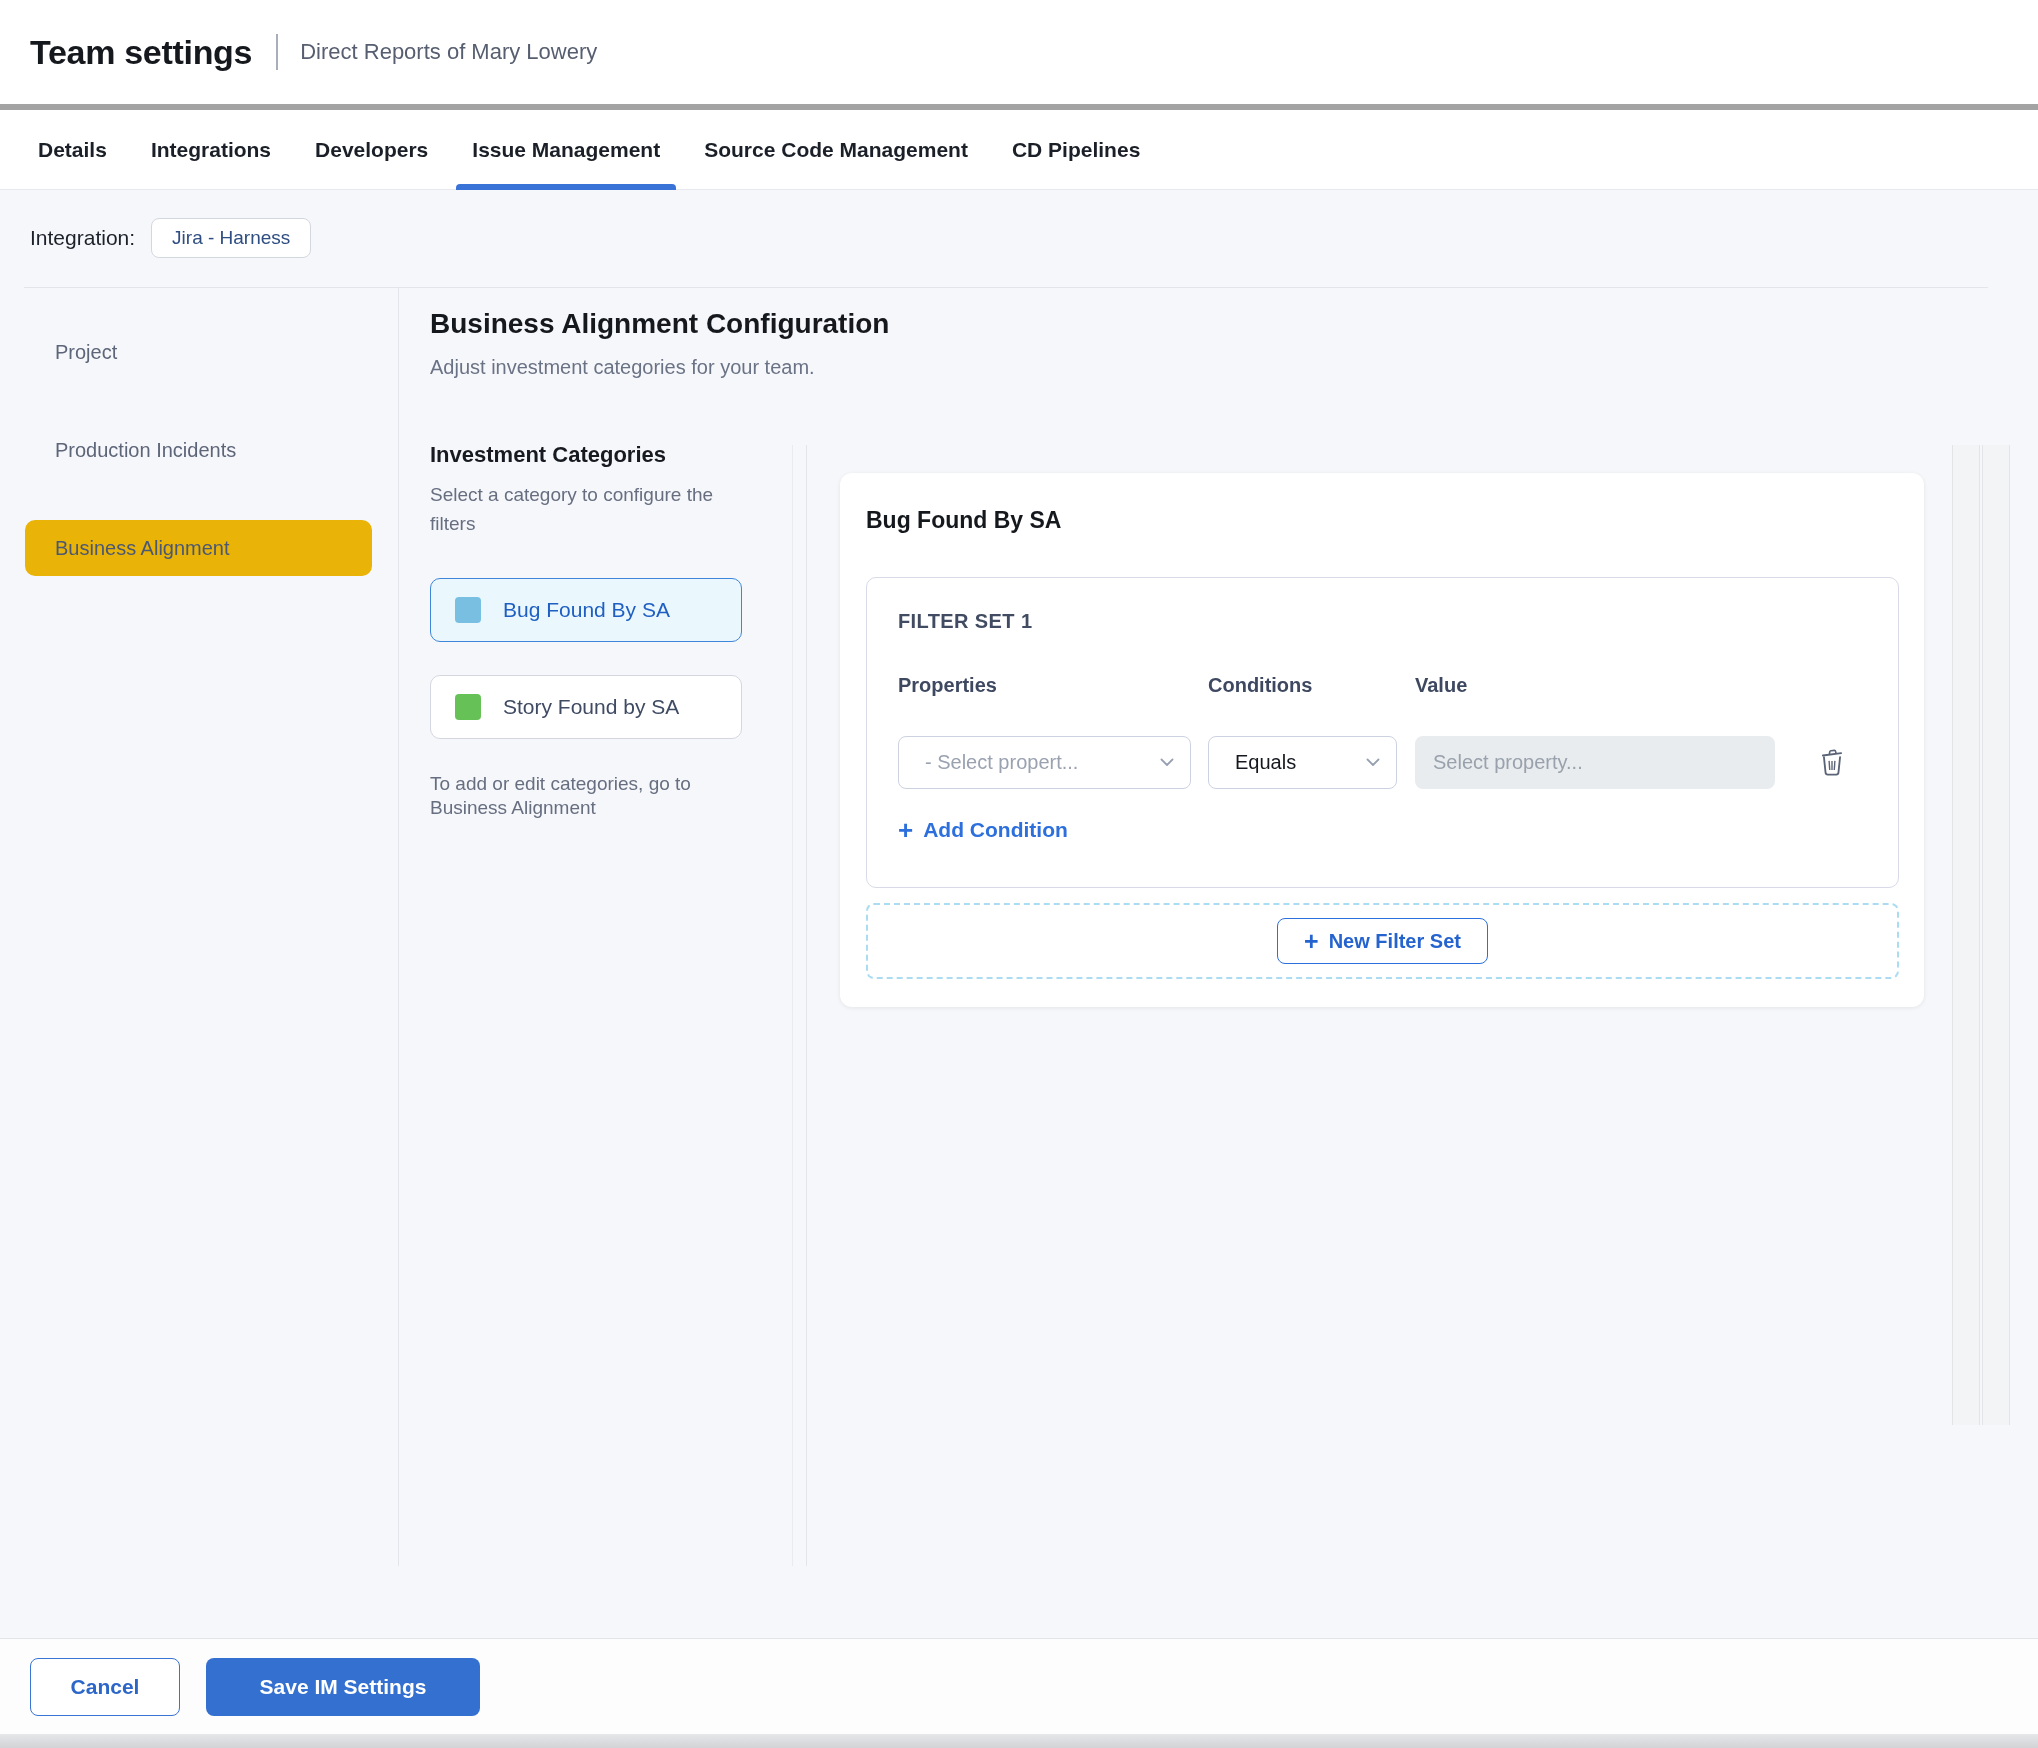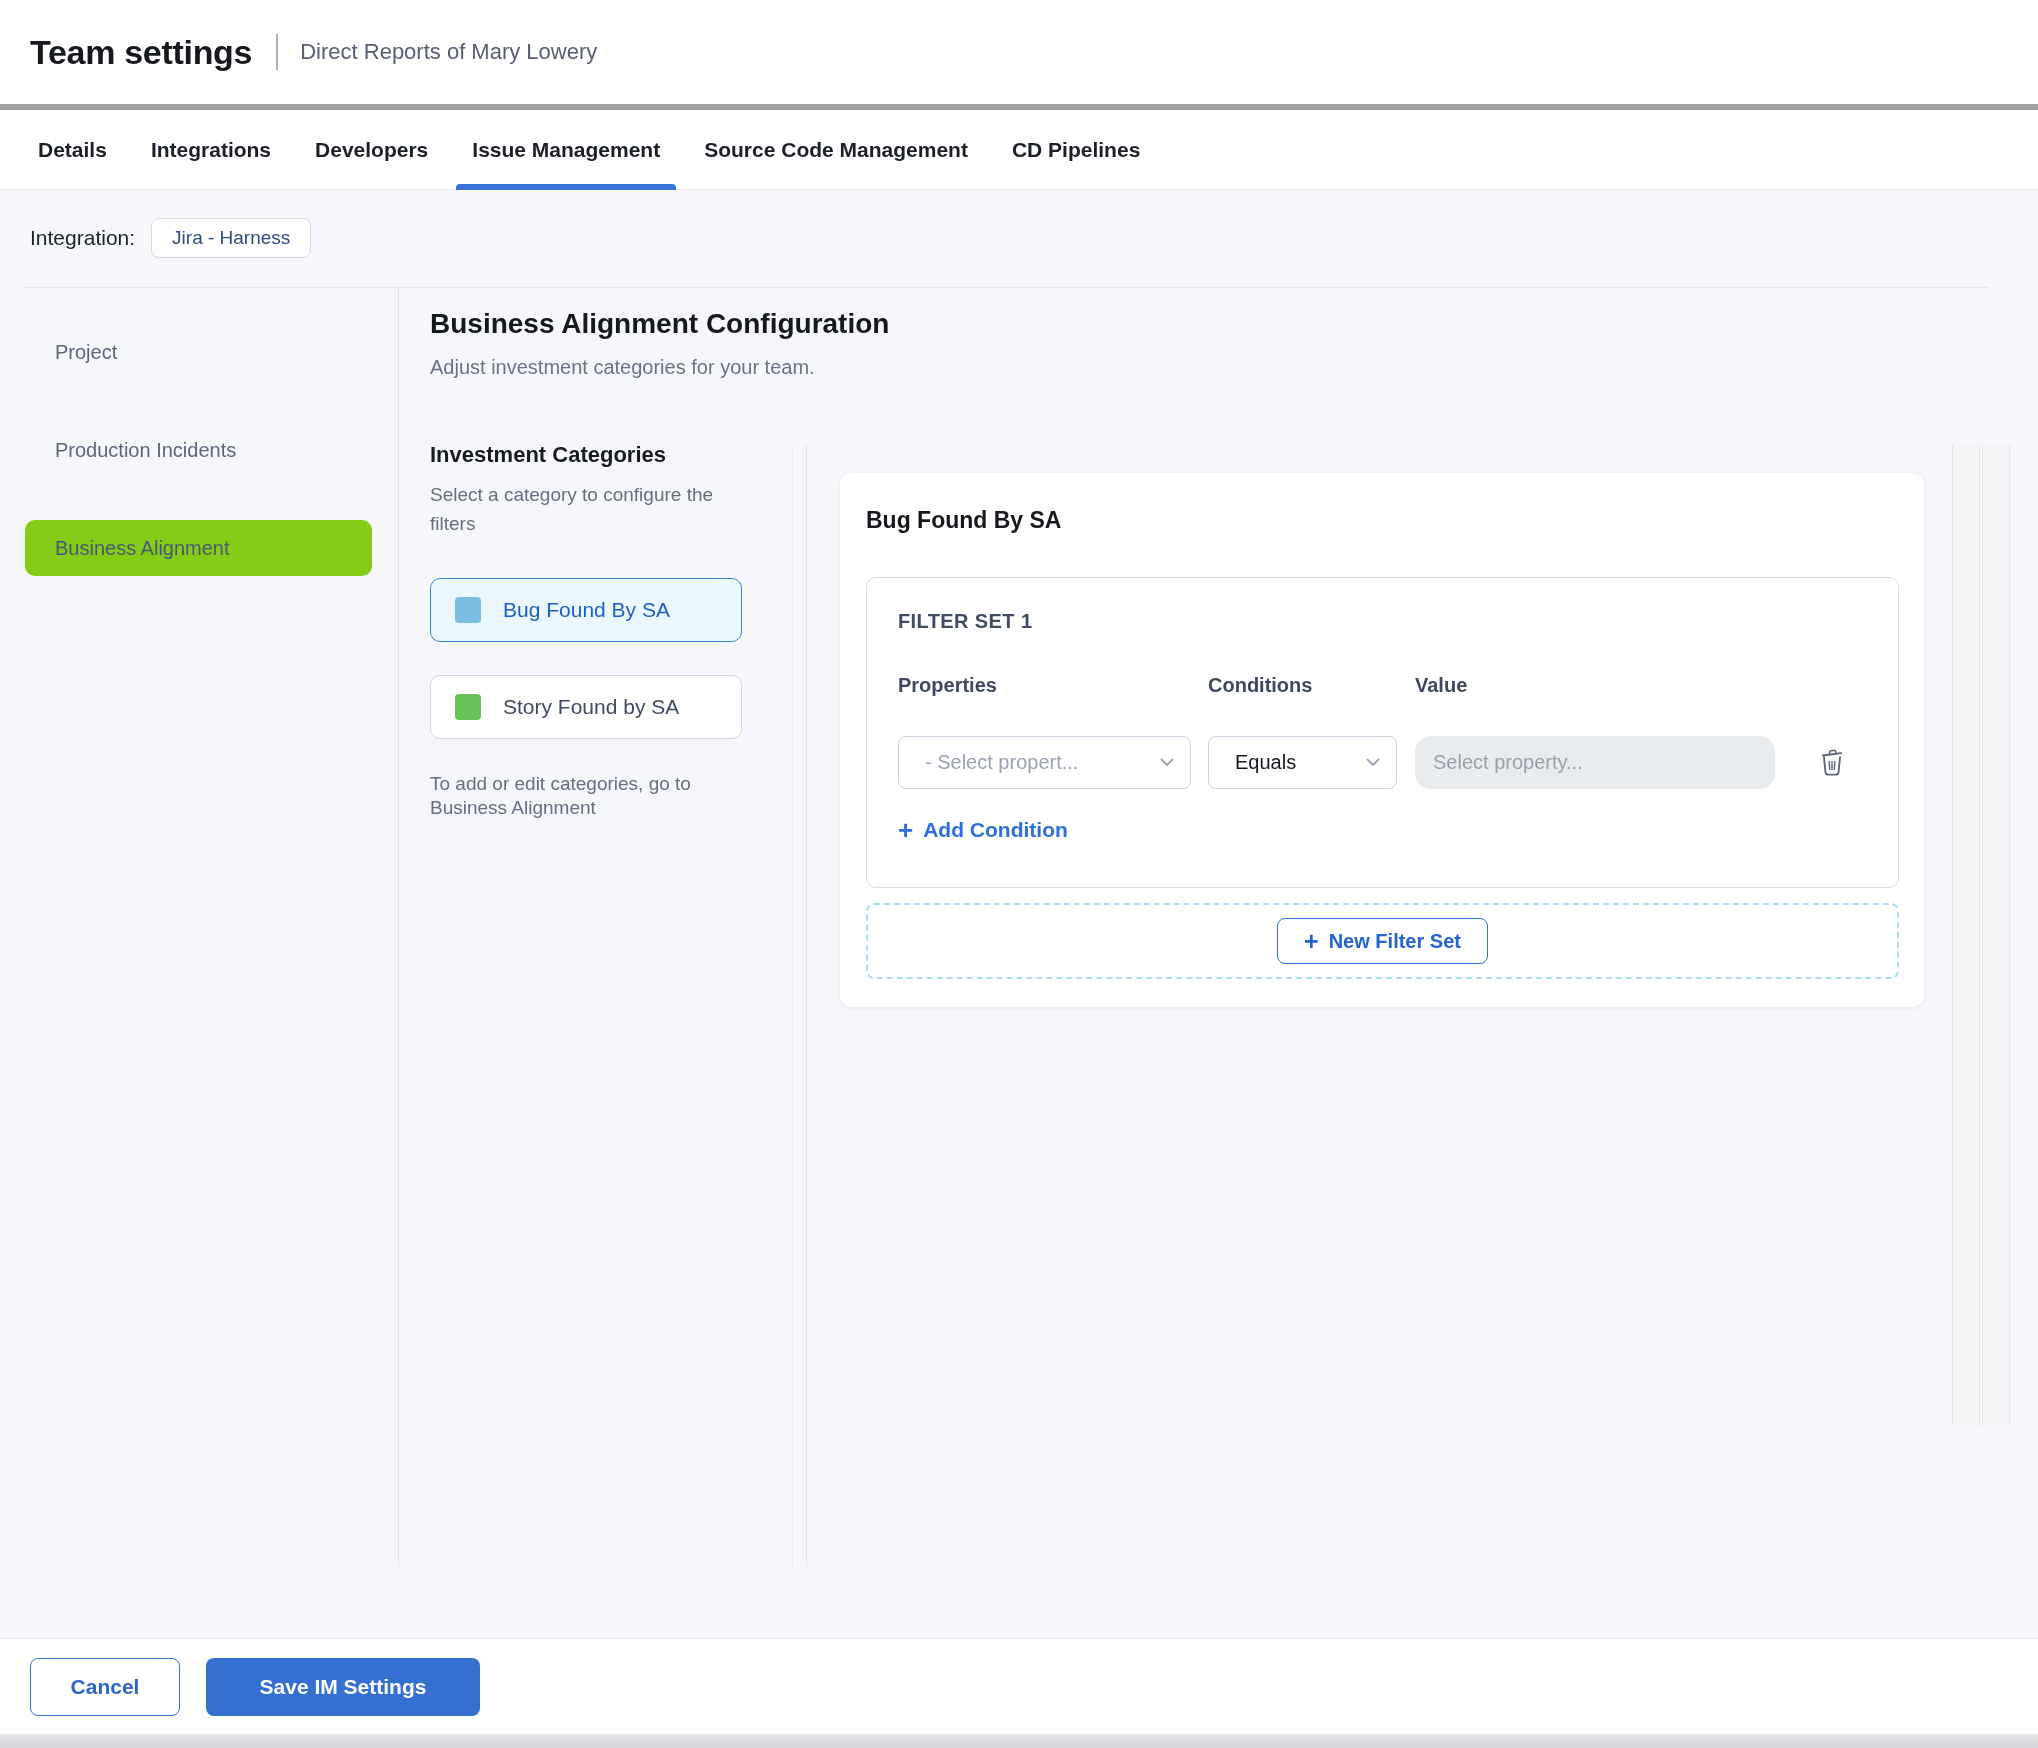"Business Alignment" .side-item.selected { background: #84cc16 -> #eab308 }
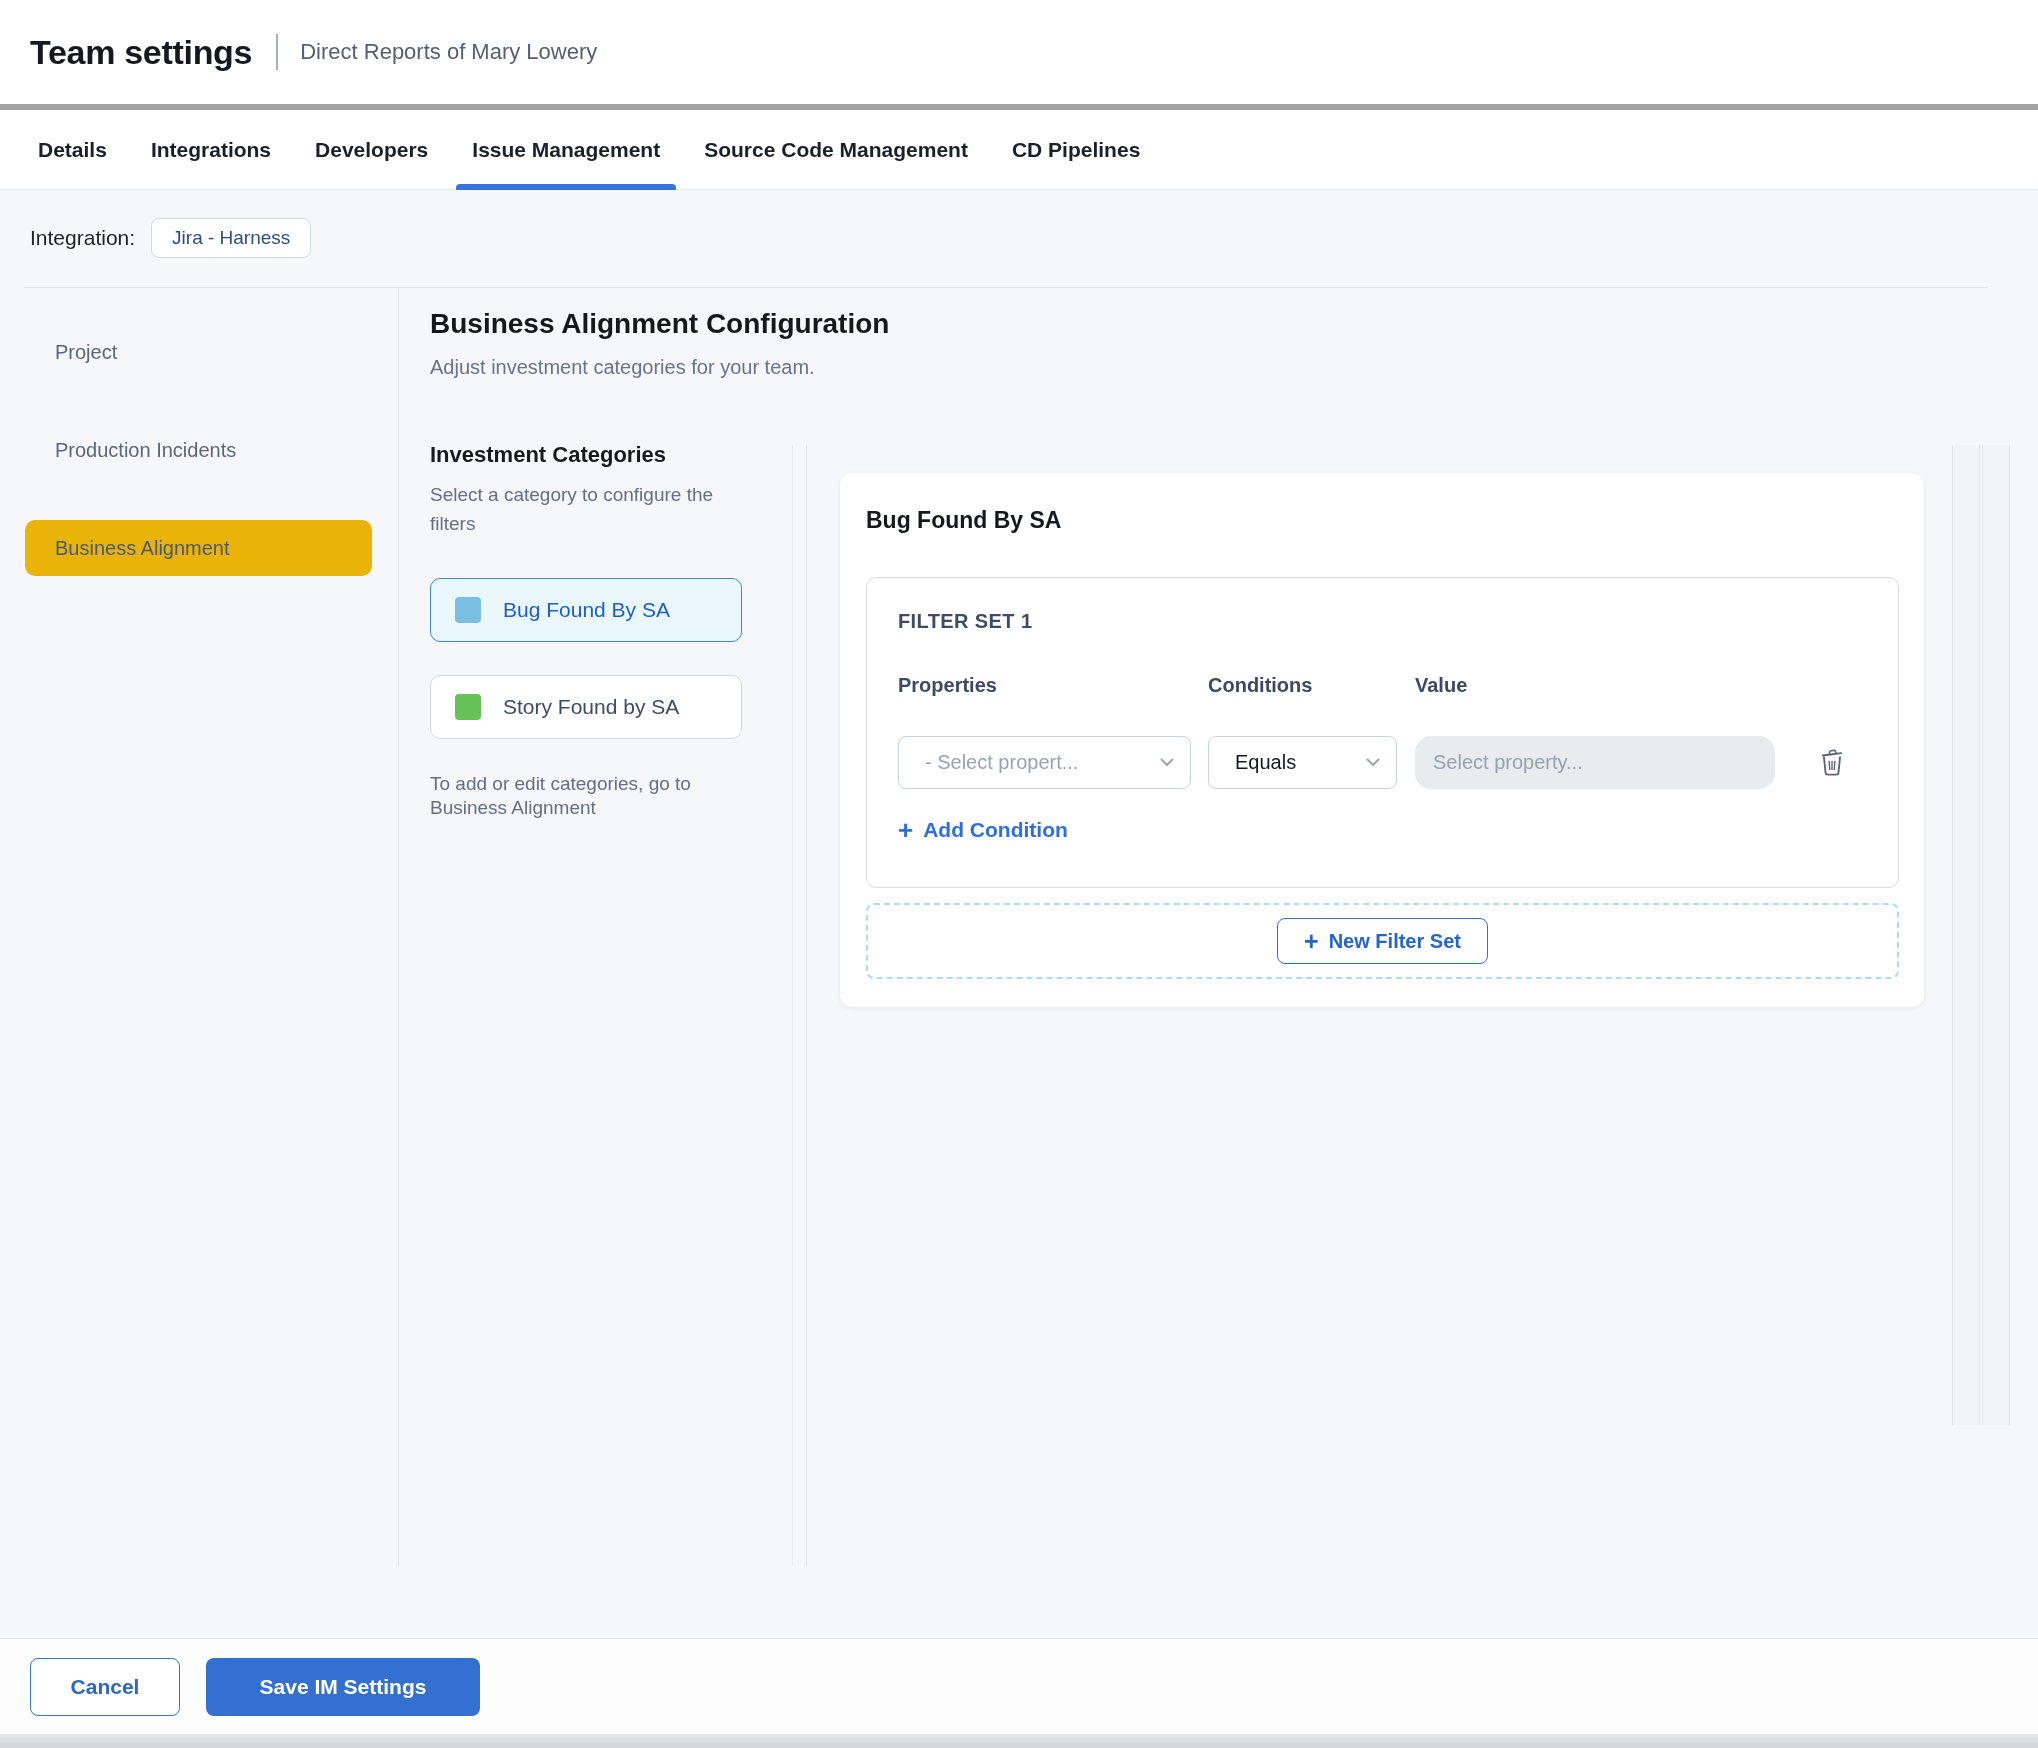"Select property..." .value-input { border-radius: 16px -> 8px }
